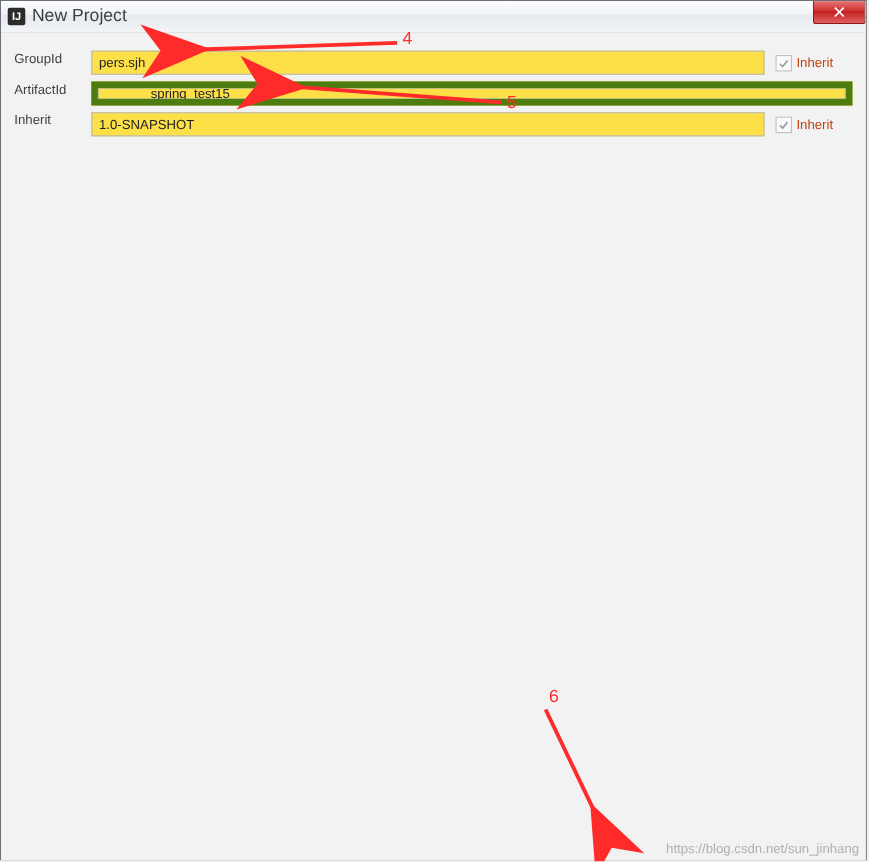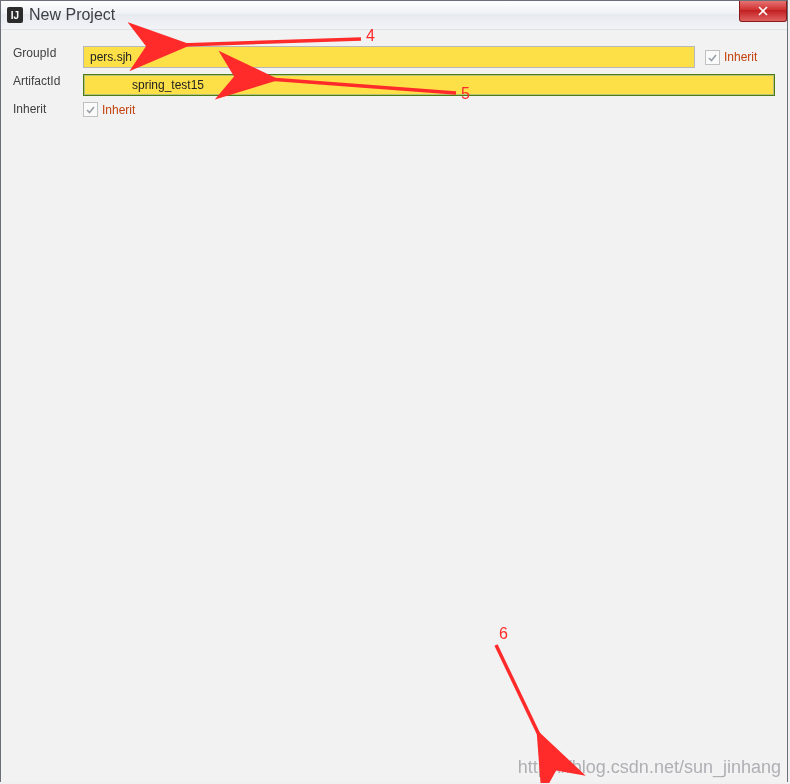"spring_test15" .text-input.focused { border: 1px solid #4d7c0f -> 6px solid #4d7c0f }
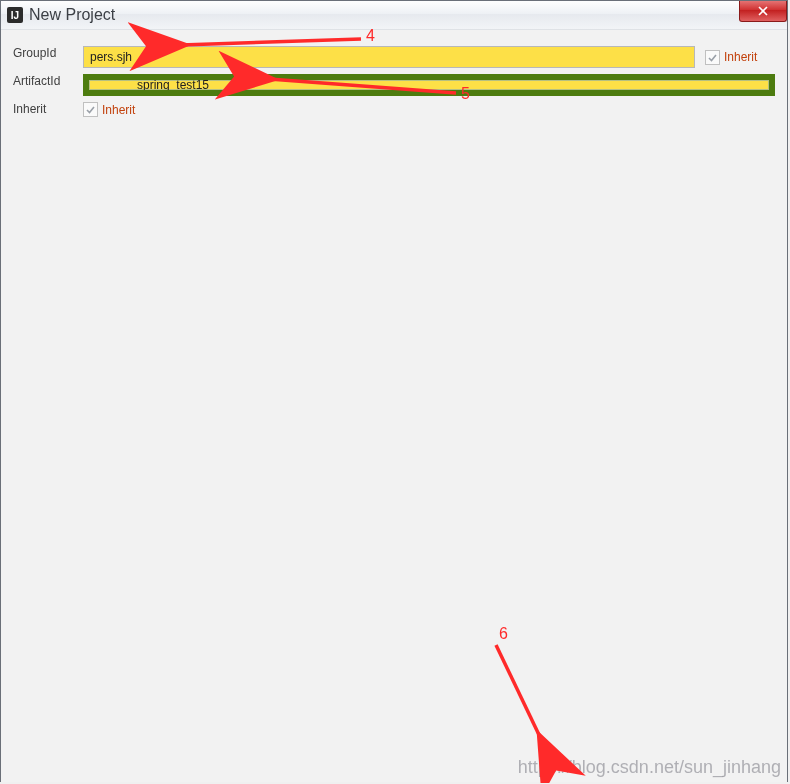"1.0-SNAPSHOT" input.text-input { html: none -> <input> }
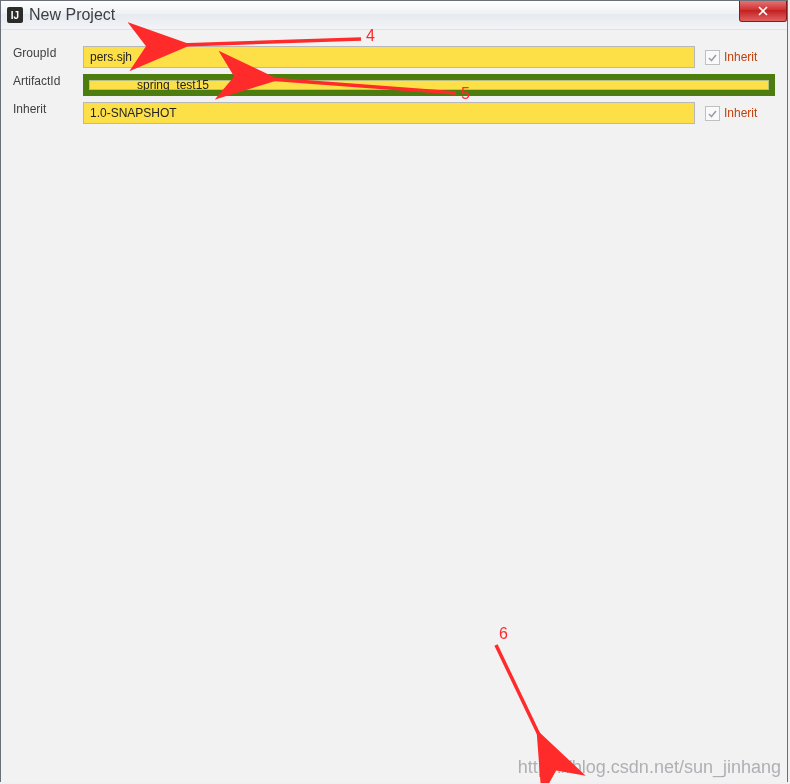"https://blog.csdn.net/sun_jinhang" .watermark { font-size: 18px -> 12px }
